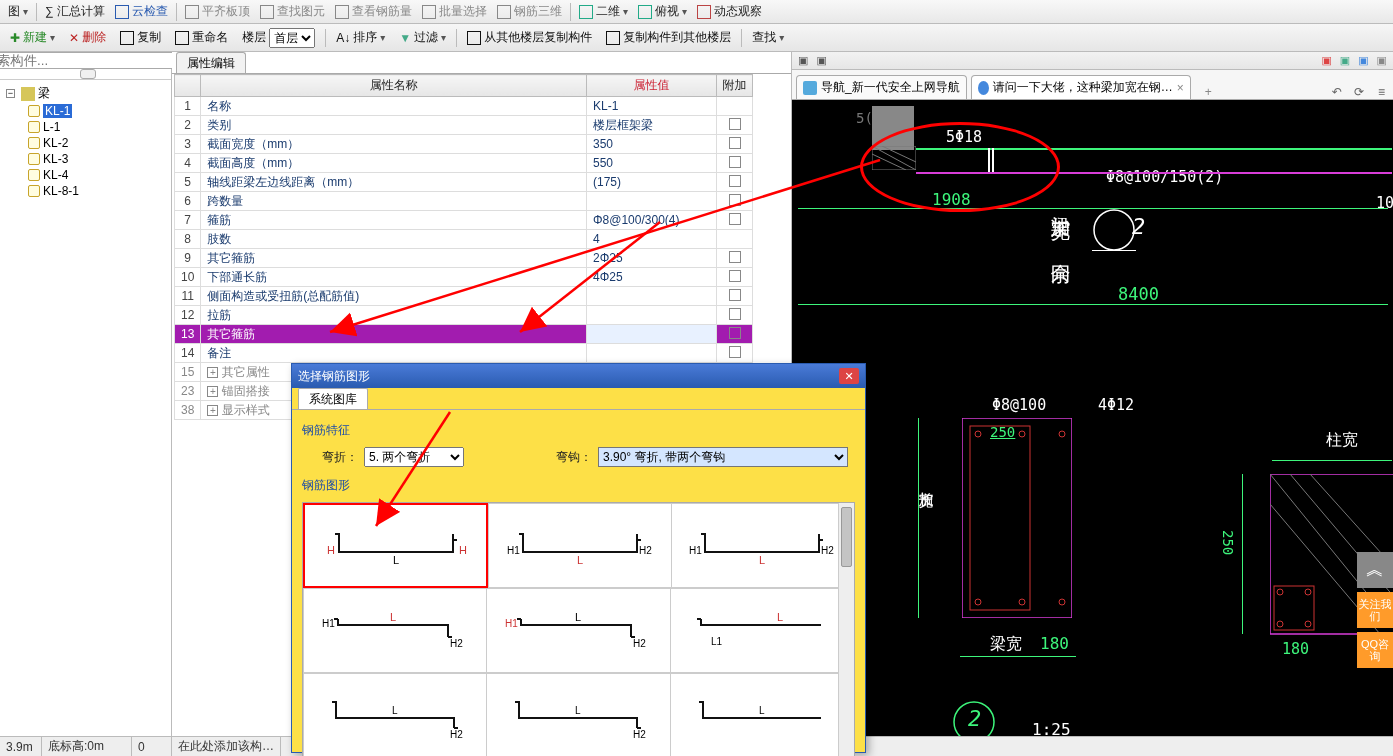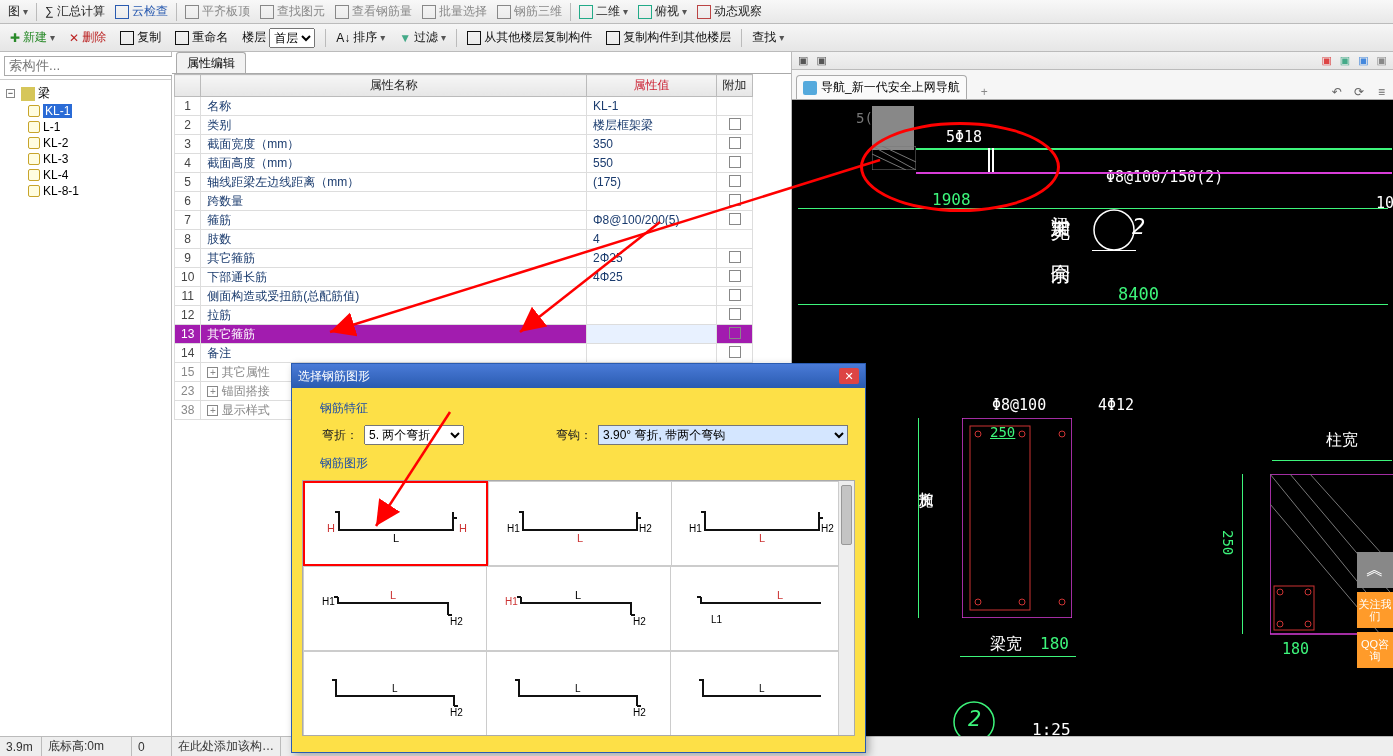"索构件..." .search { flex-direction: none -> column }
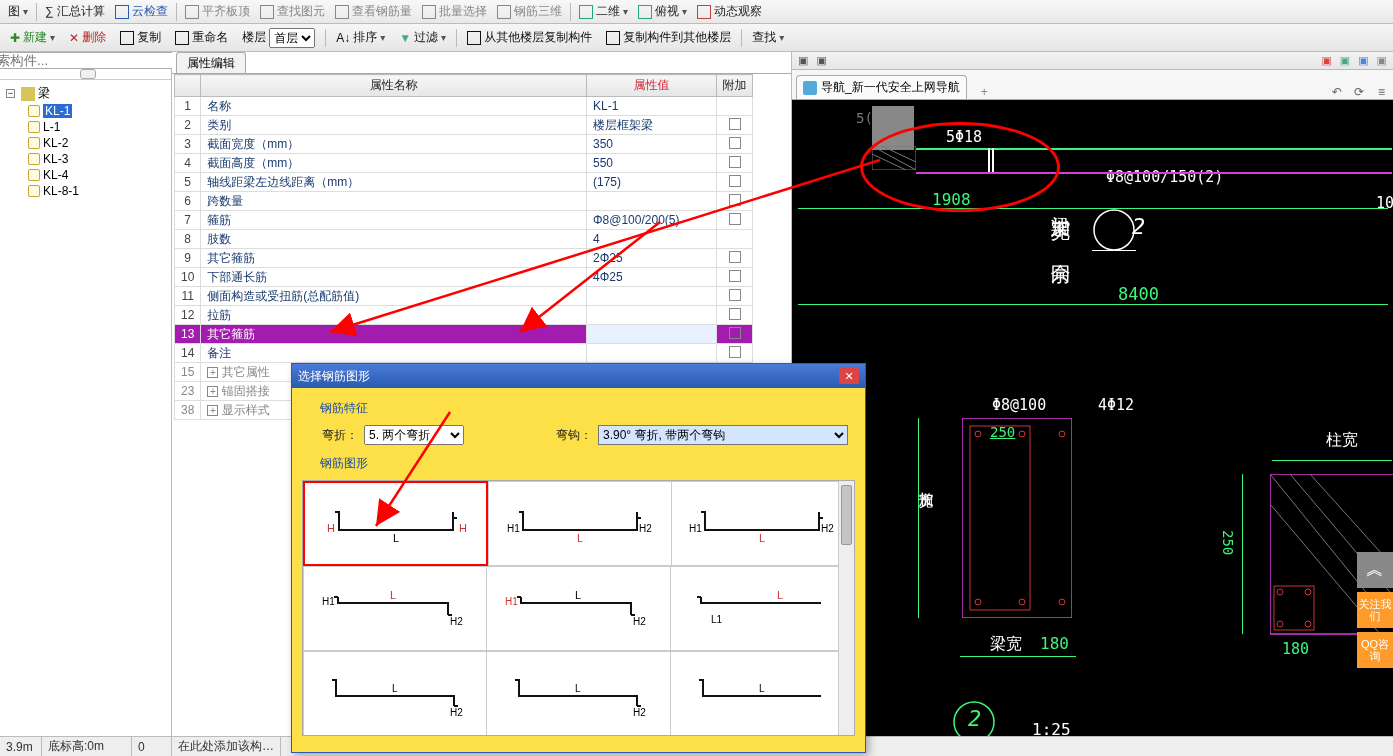"请问一下大佬，这种梁加宽在钢…" div.btab { html: none -> <div> <span></span> <span>请问一下大佬，这种梁加宽在钢…</span> <span>×</span> </div> }
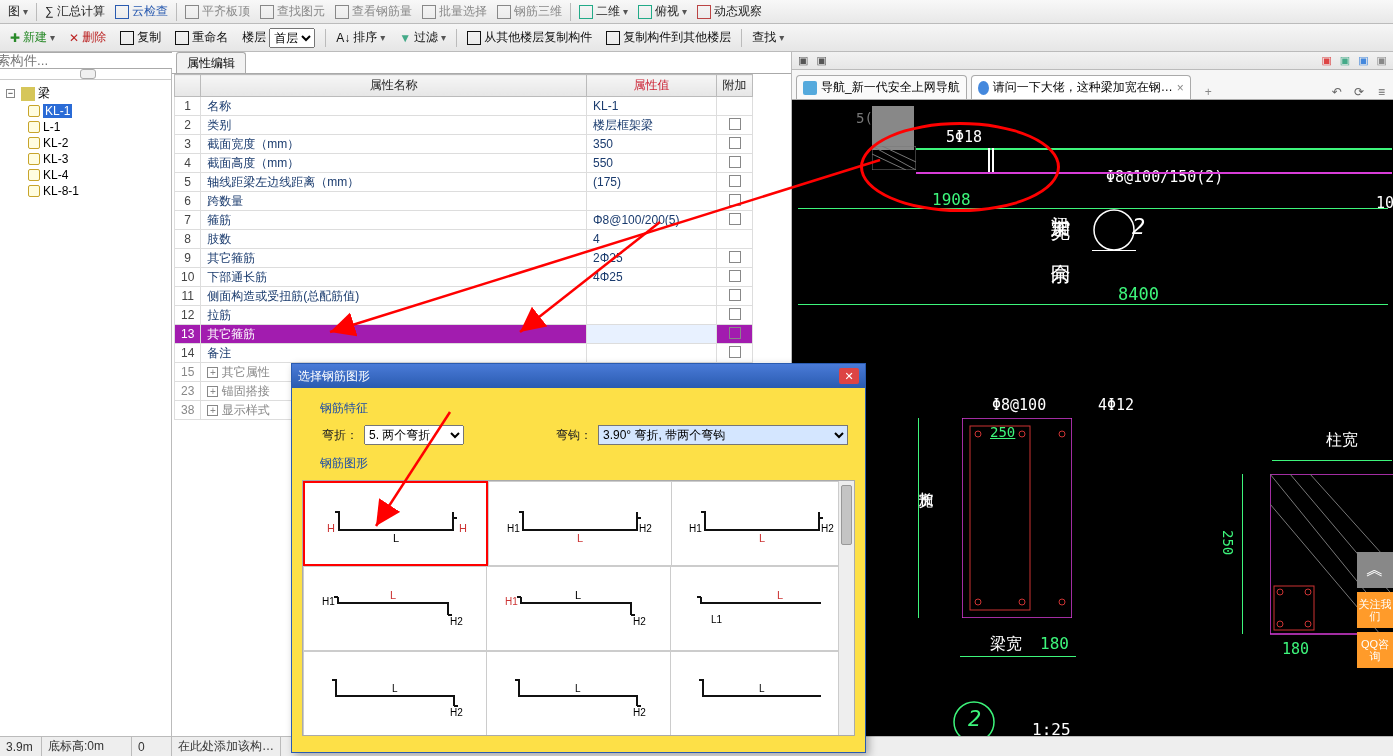"Φ8@100/200(5)" td.val { text: Φ8@100/200(5 -> Φ8@100/300(4 }
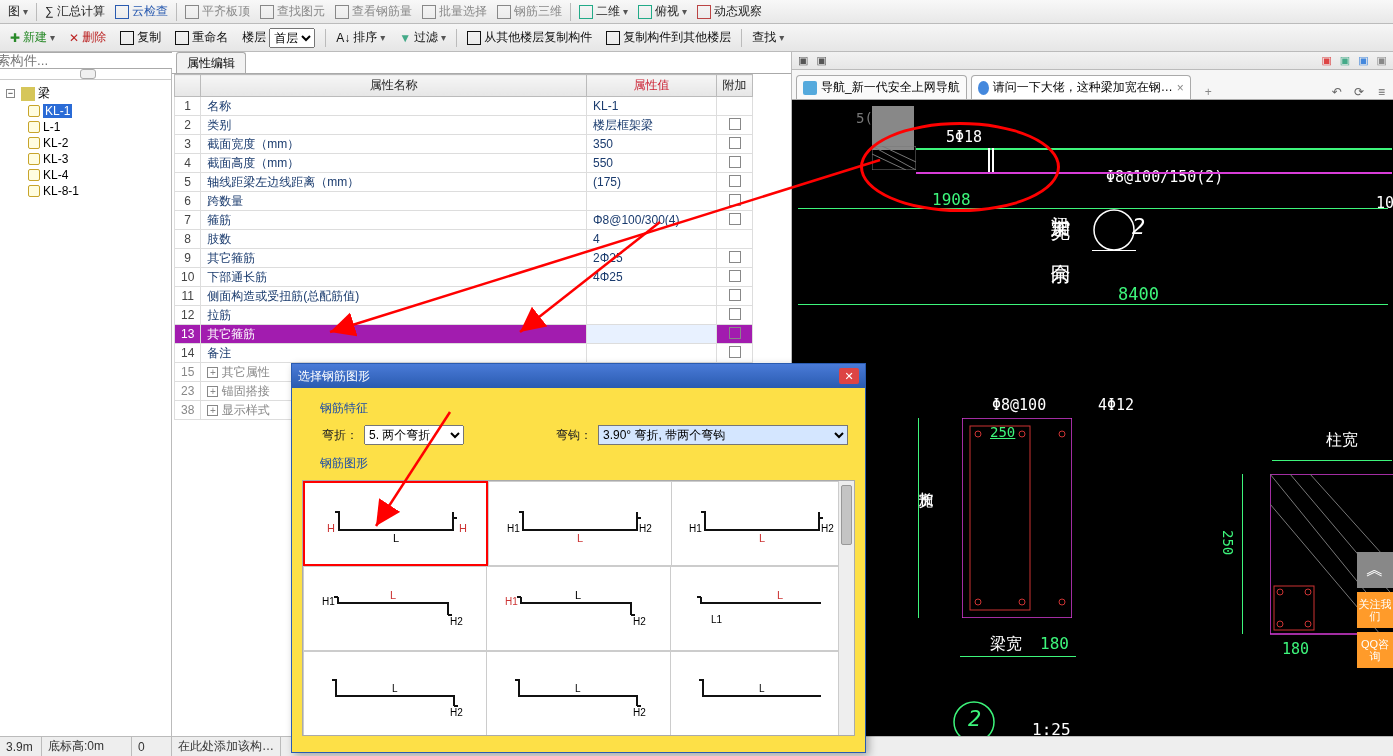"系统图库" div.dlg-tabs { html: none -> <div> <div>系统图库</div> </div> }
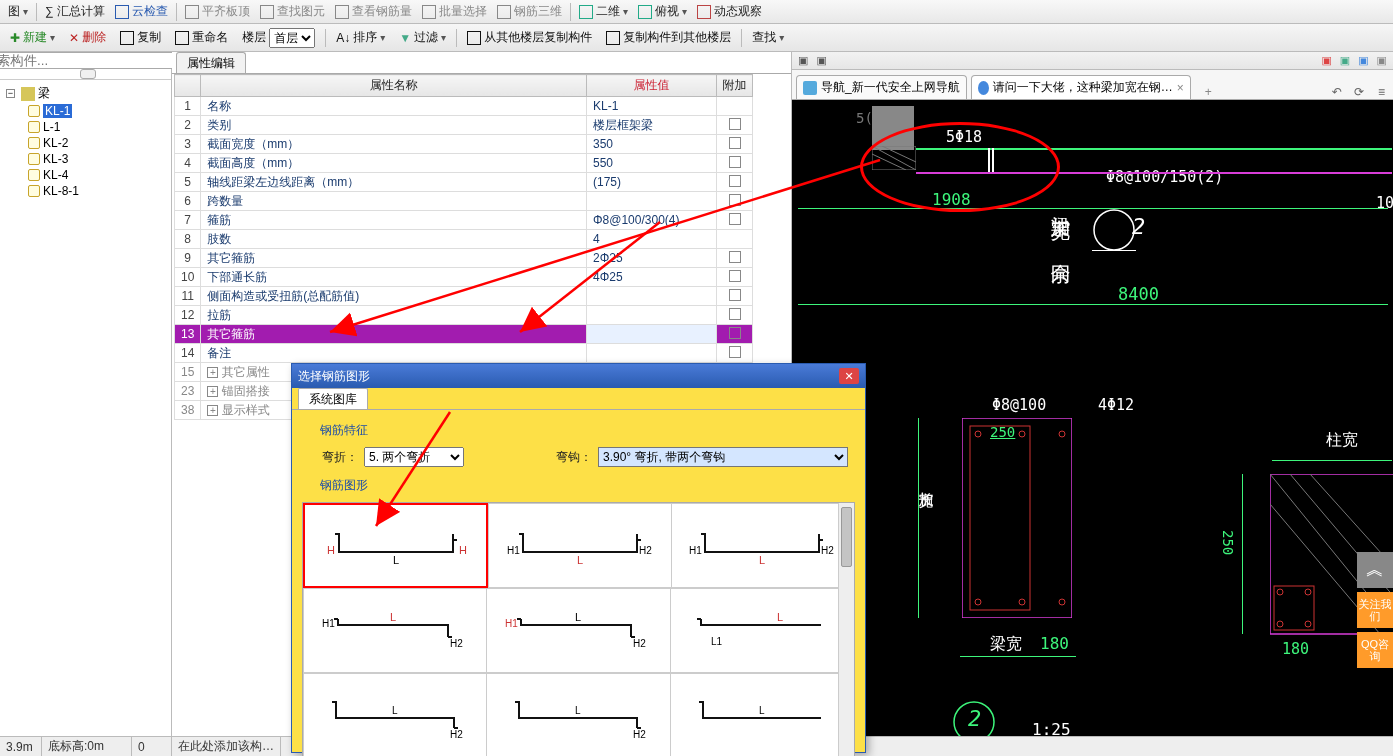"钢筋特征" .group-title { margin-left: 18px -> none }
